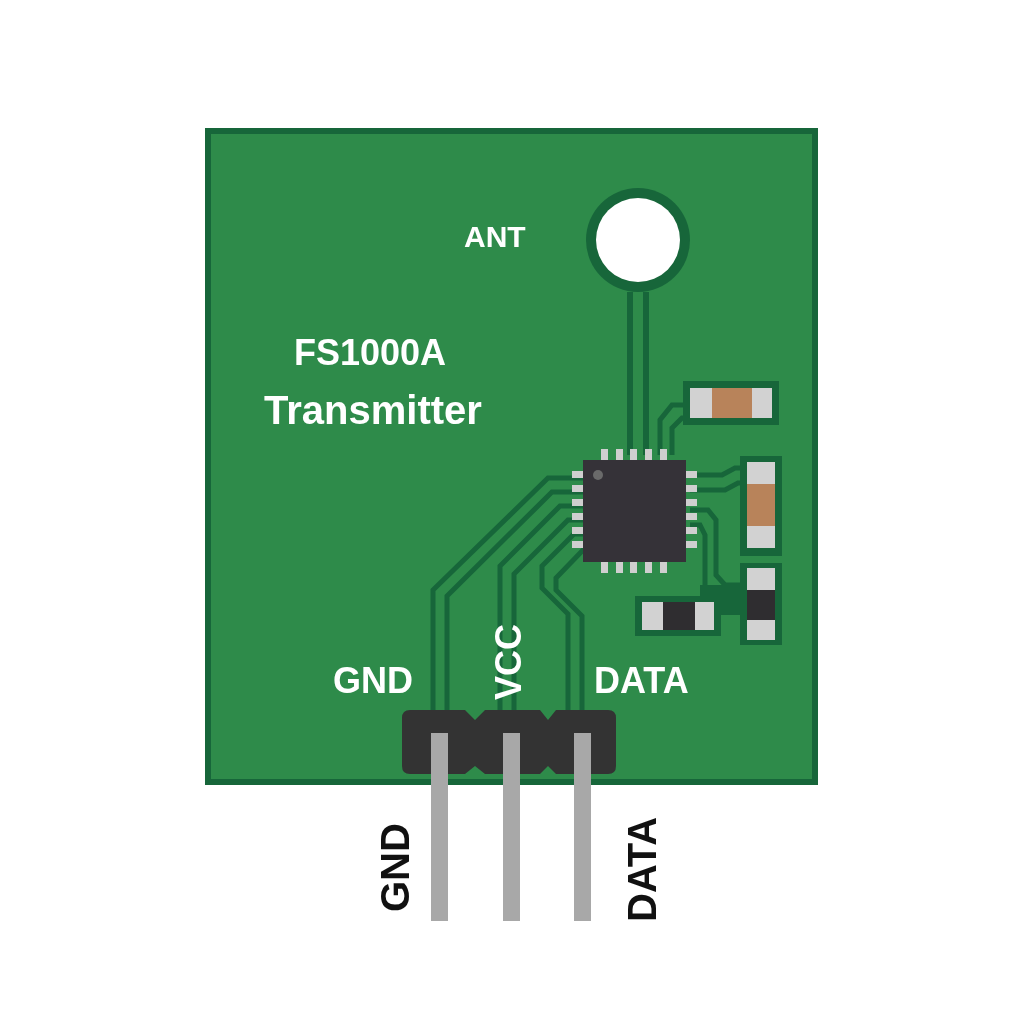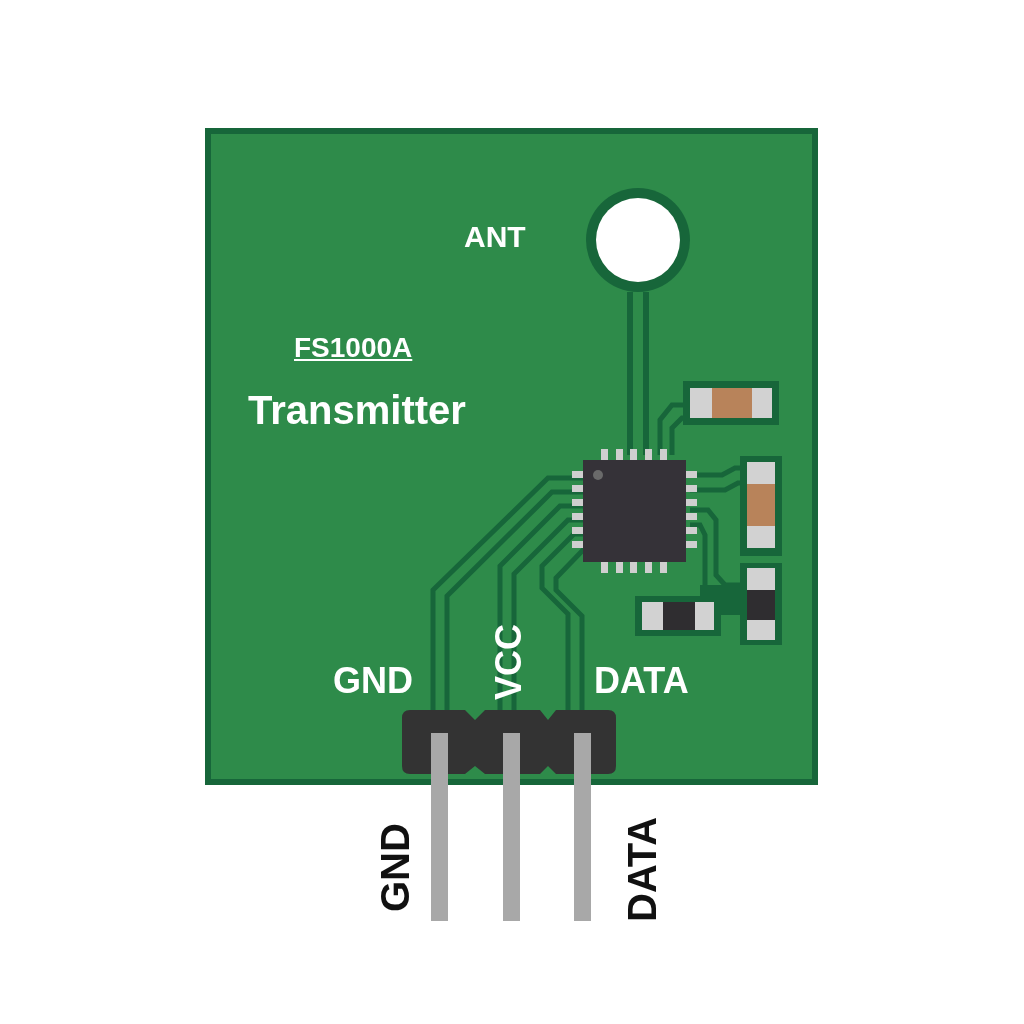"FS1000A" .title1 { font-size: 28px -> 36px; text-decoration: underline -> none }
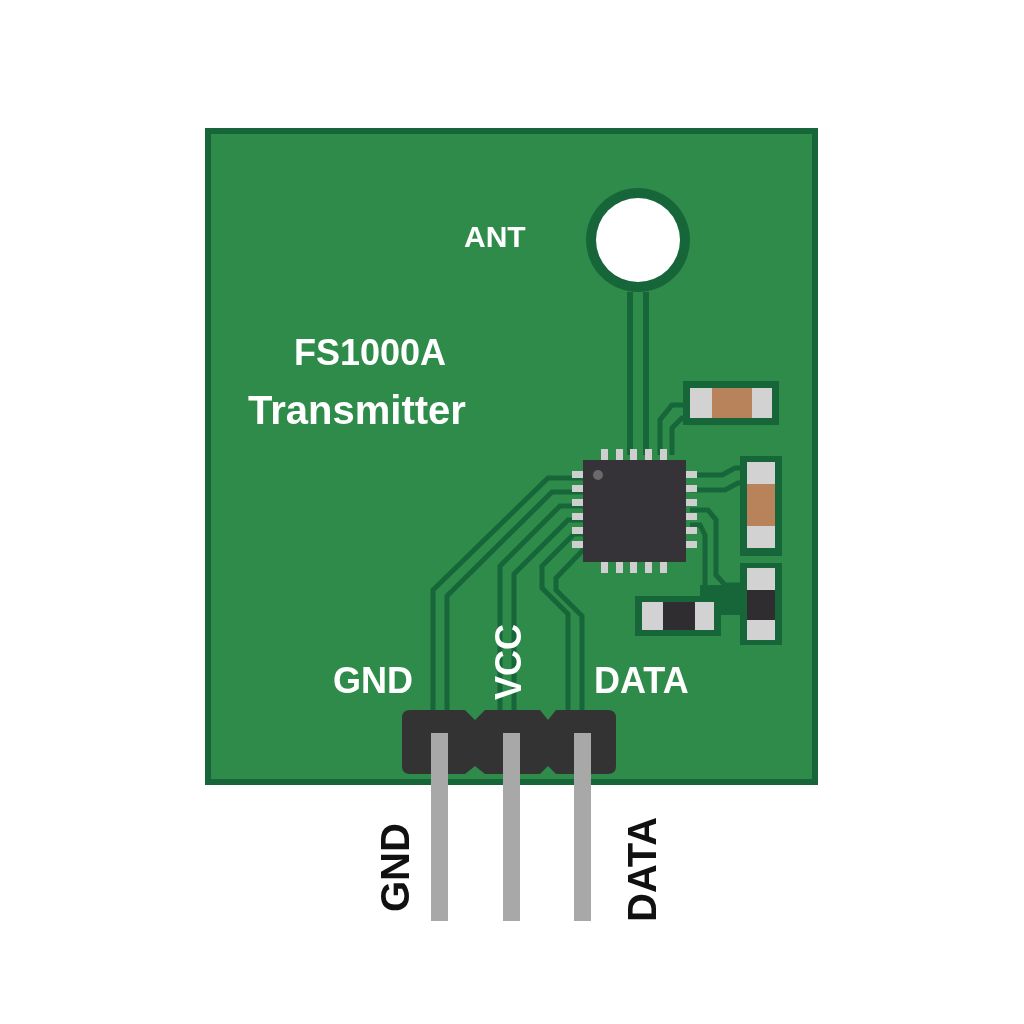"Transmitter" .title2 { left: 248px -> 264px }
